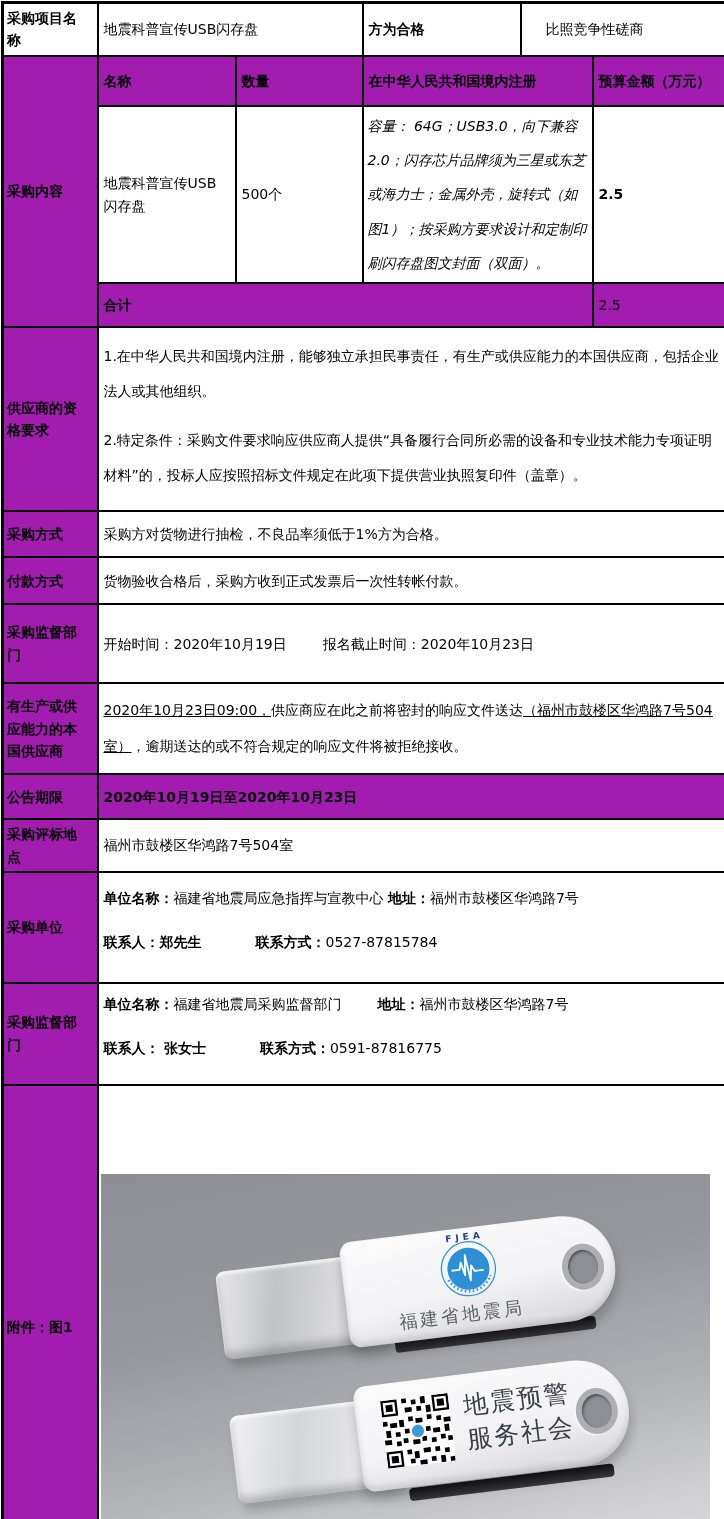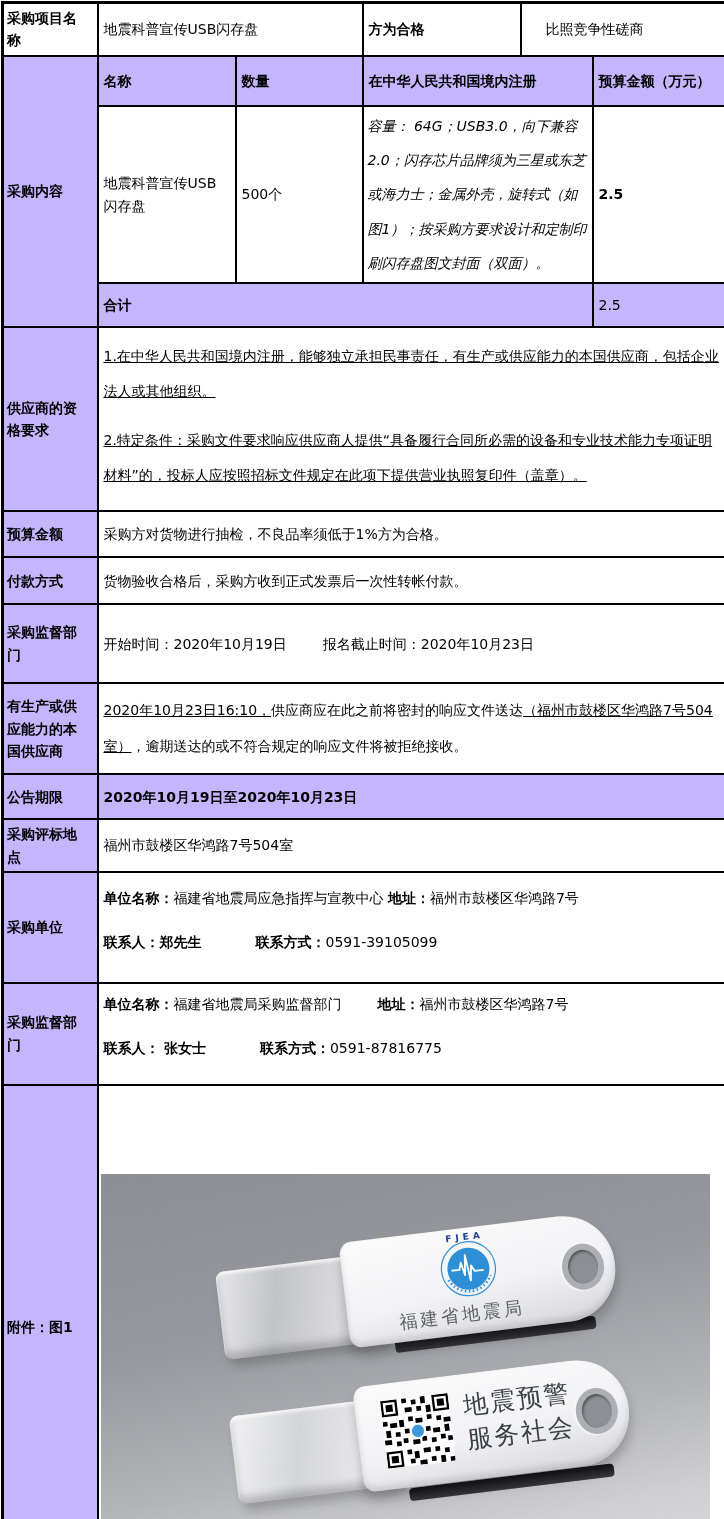"名称" .gray { background: #c4b5fd -> #a21caf }
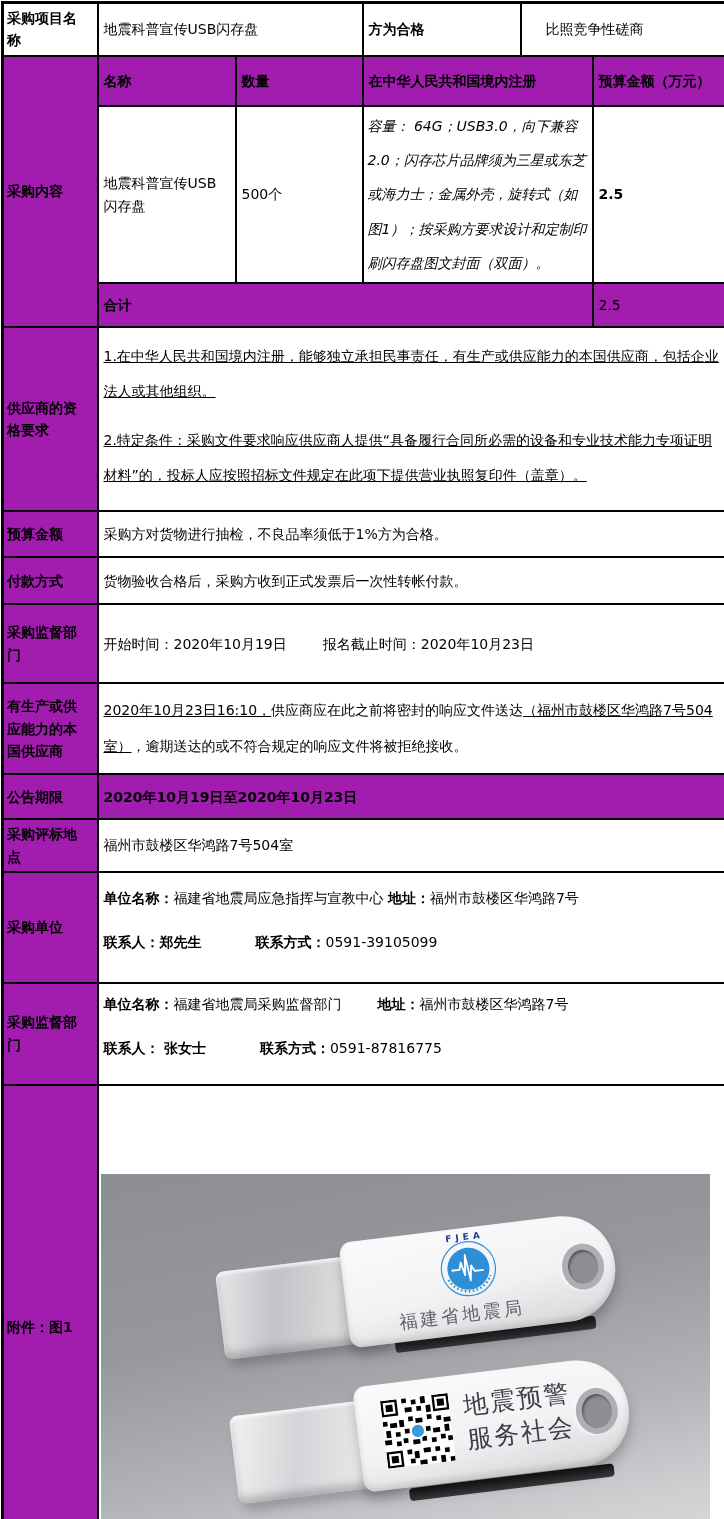"1.在中华人民共和国境内注册，能够独立承担民事责任，有生产或供应能力的本国供应商" .qual p { text-decoration: underline -> none }
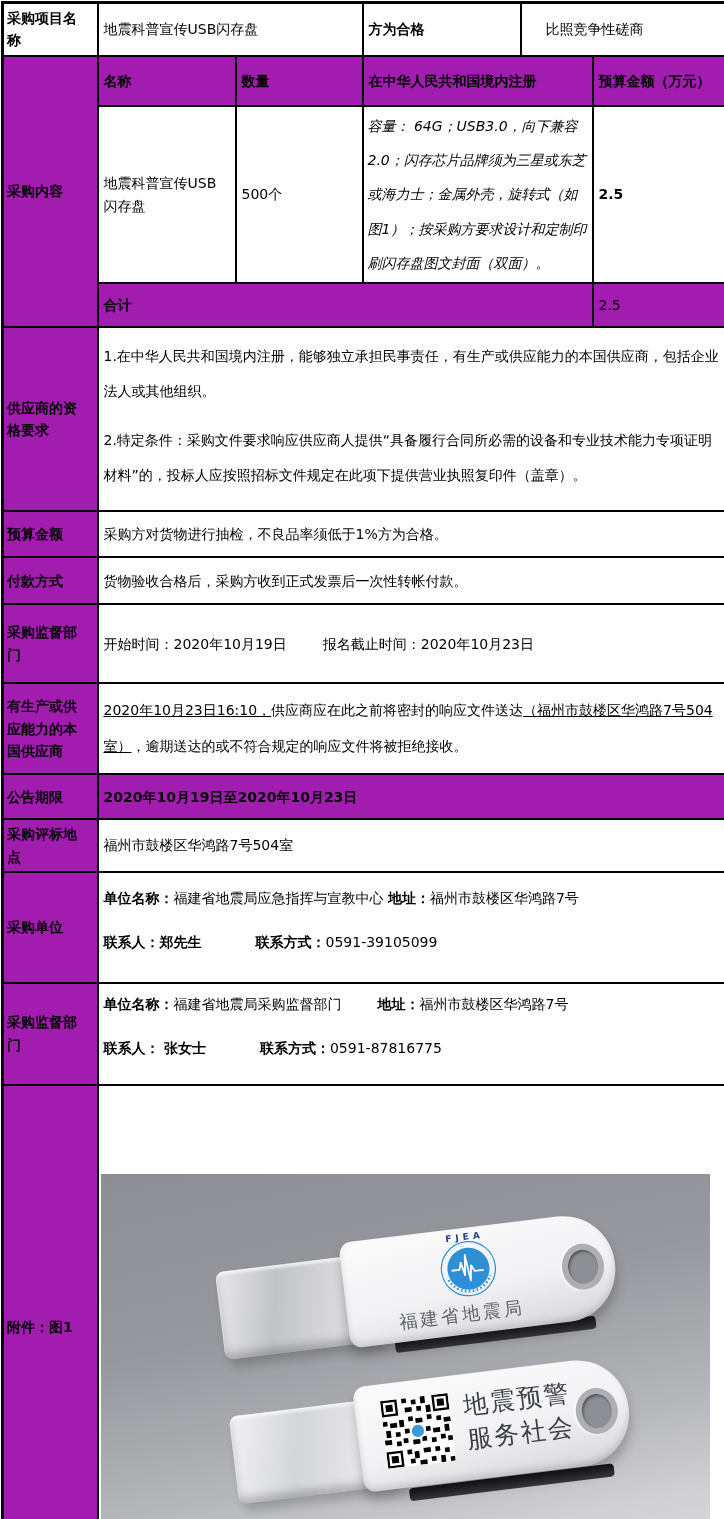"预算金额" td.lbl { text: 预算金额 -> 采购方式 }
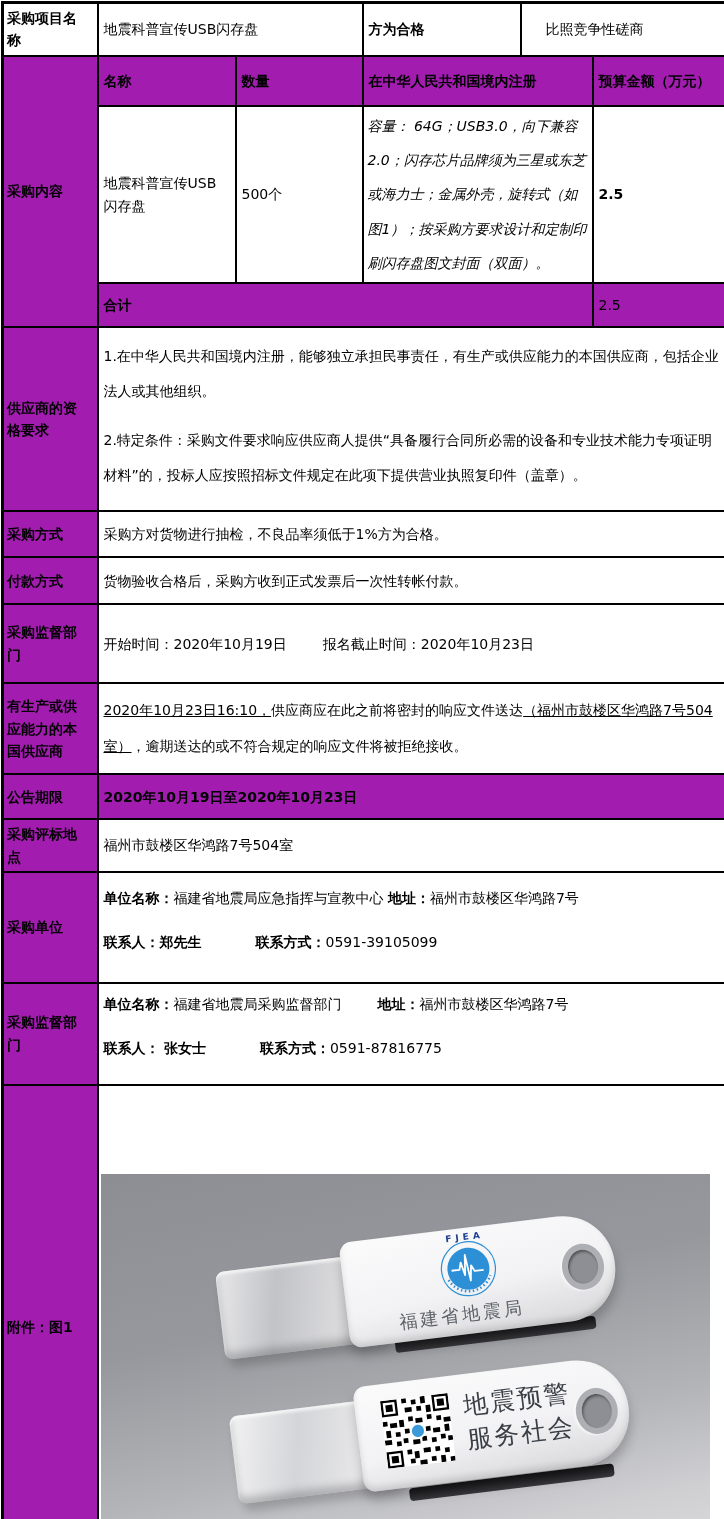"2020年10月23日16:10，" span.u { text: 16:10 -> 09:00 }
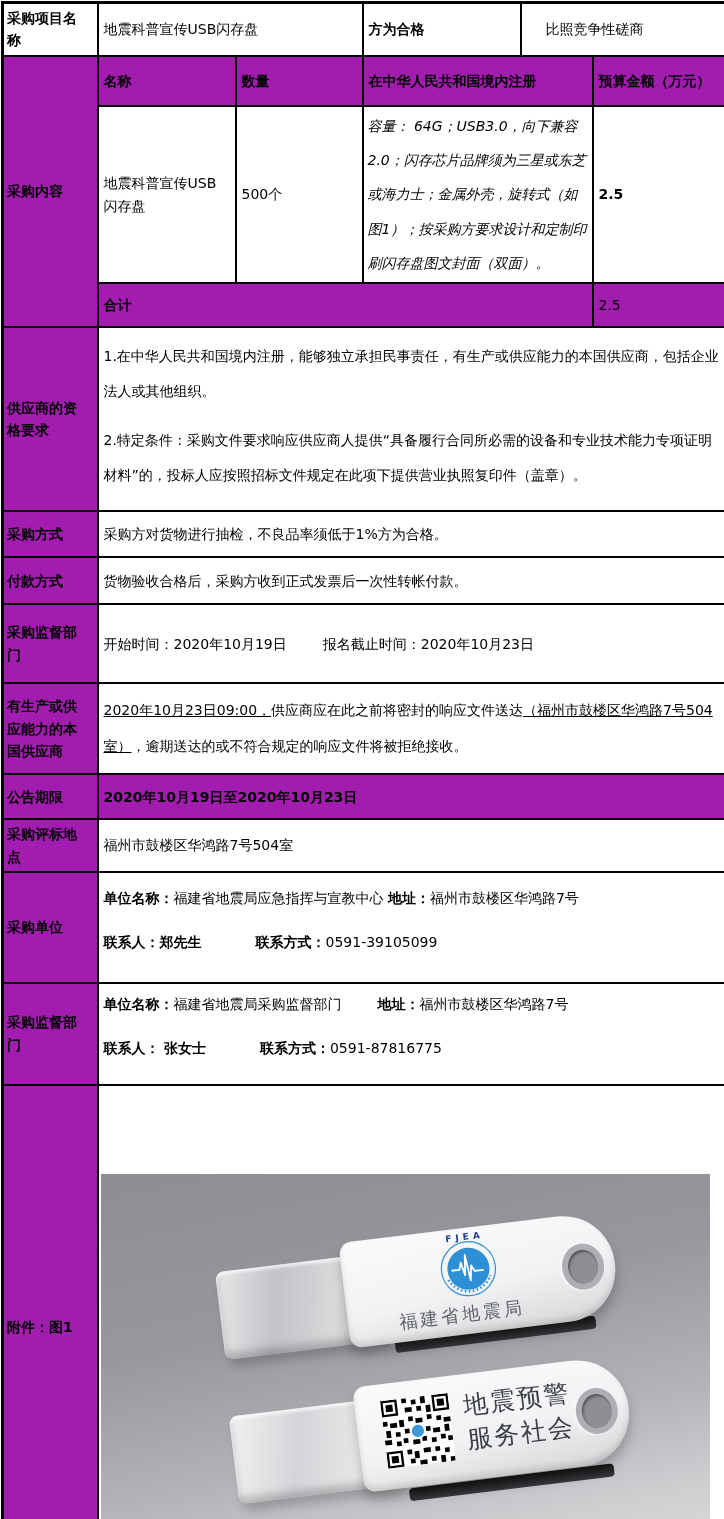"0591-39105099" span { text: 0591-39105099 -> 0527-87815784 }
